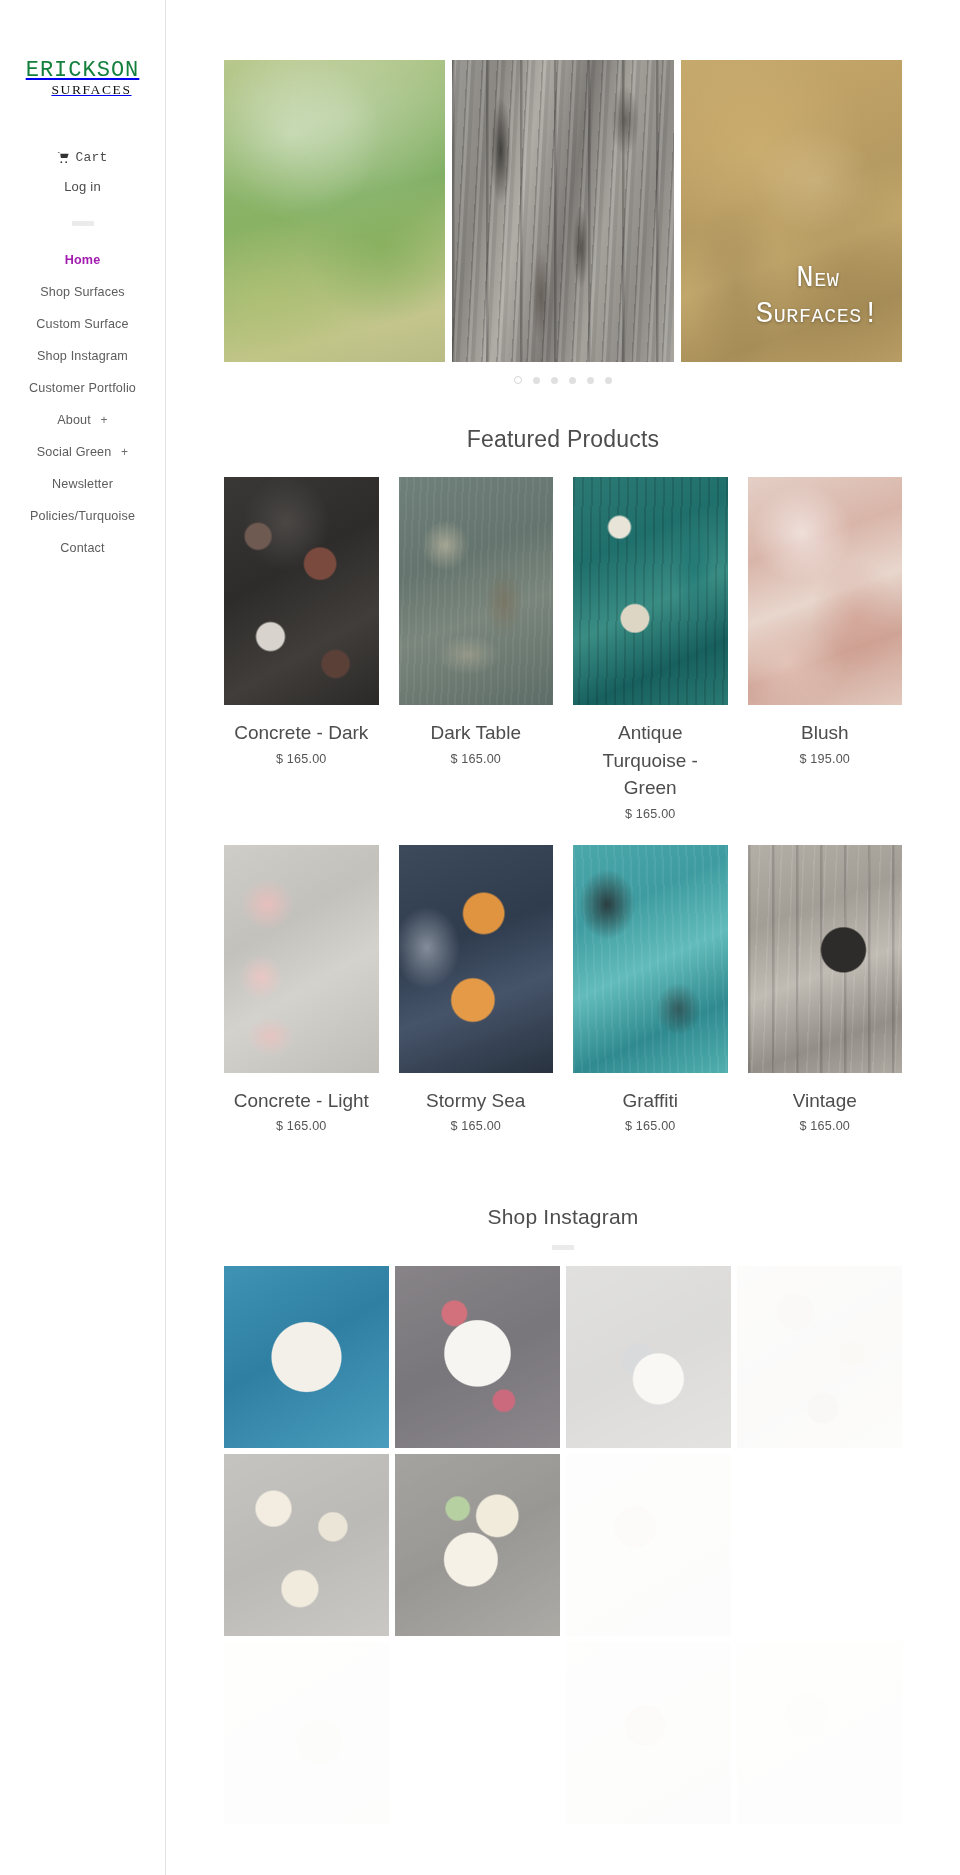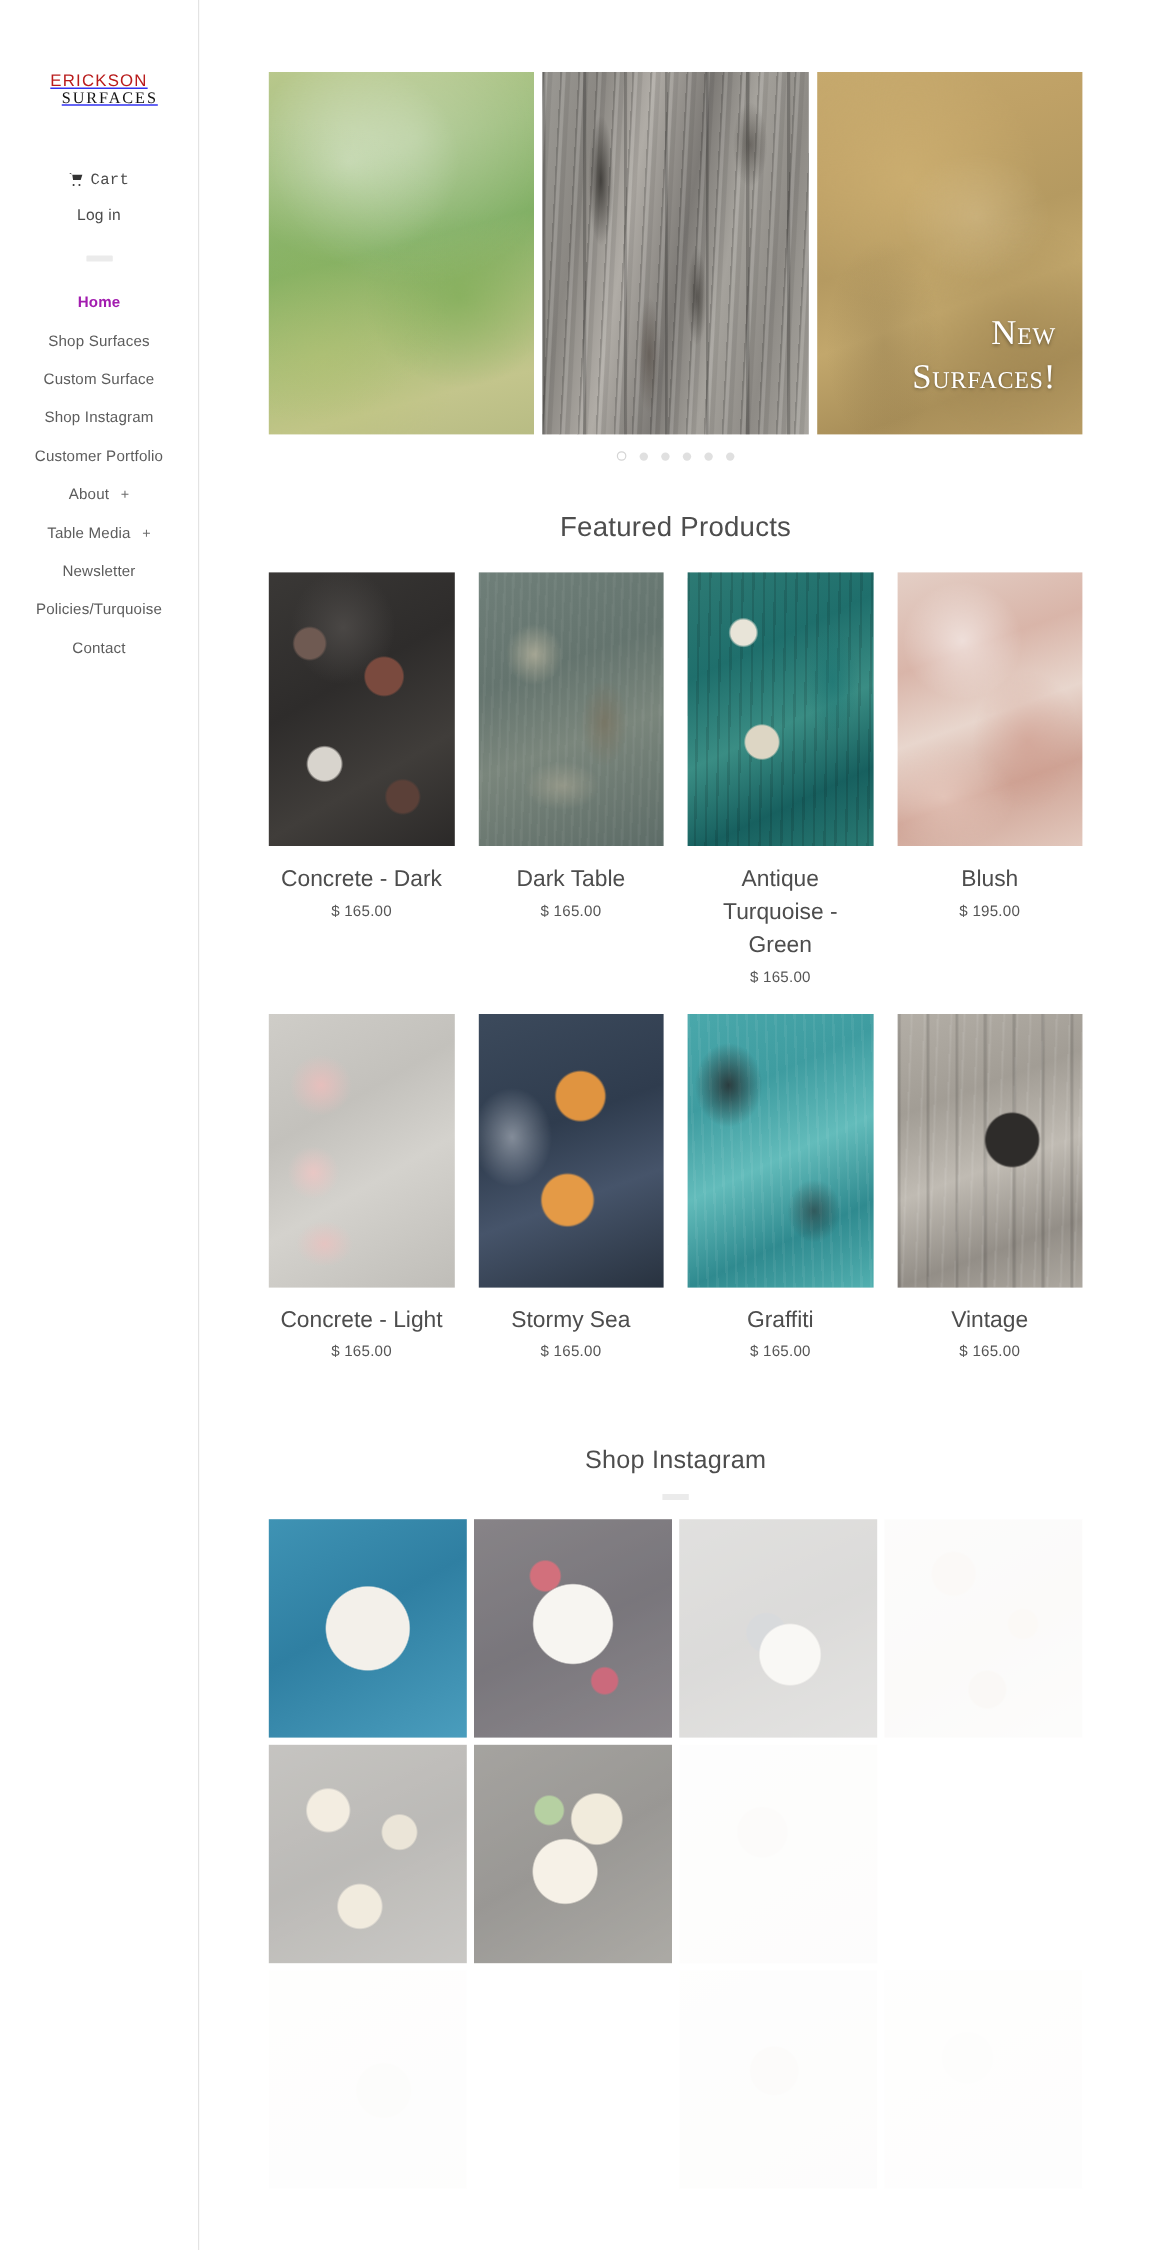"ERICKSON" .logo-main { color: #b91c1c -> #15803d; font-family: Liberation Sans, sans-serif -> Liberation Mono, monospace; font-size: 14px -> 22px }
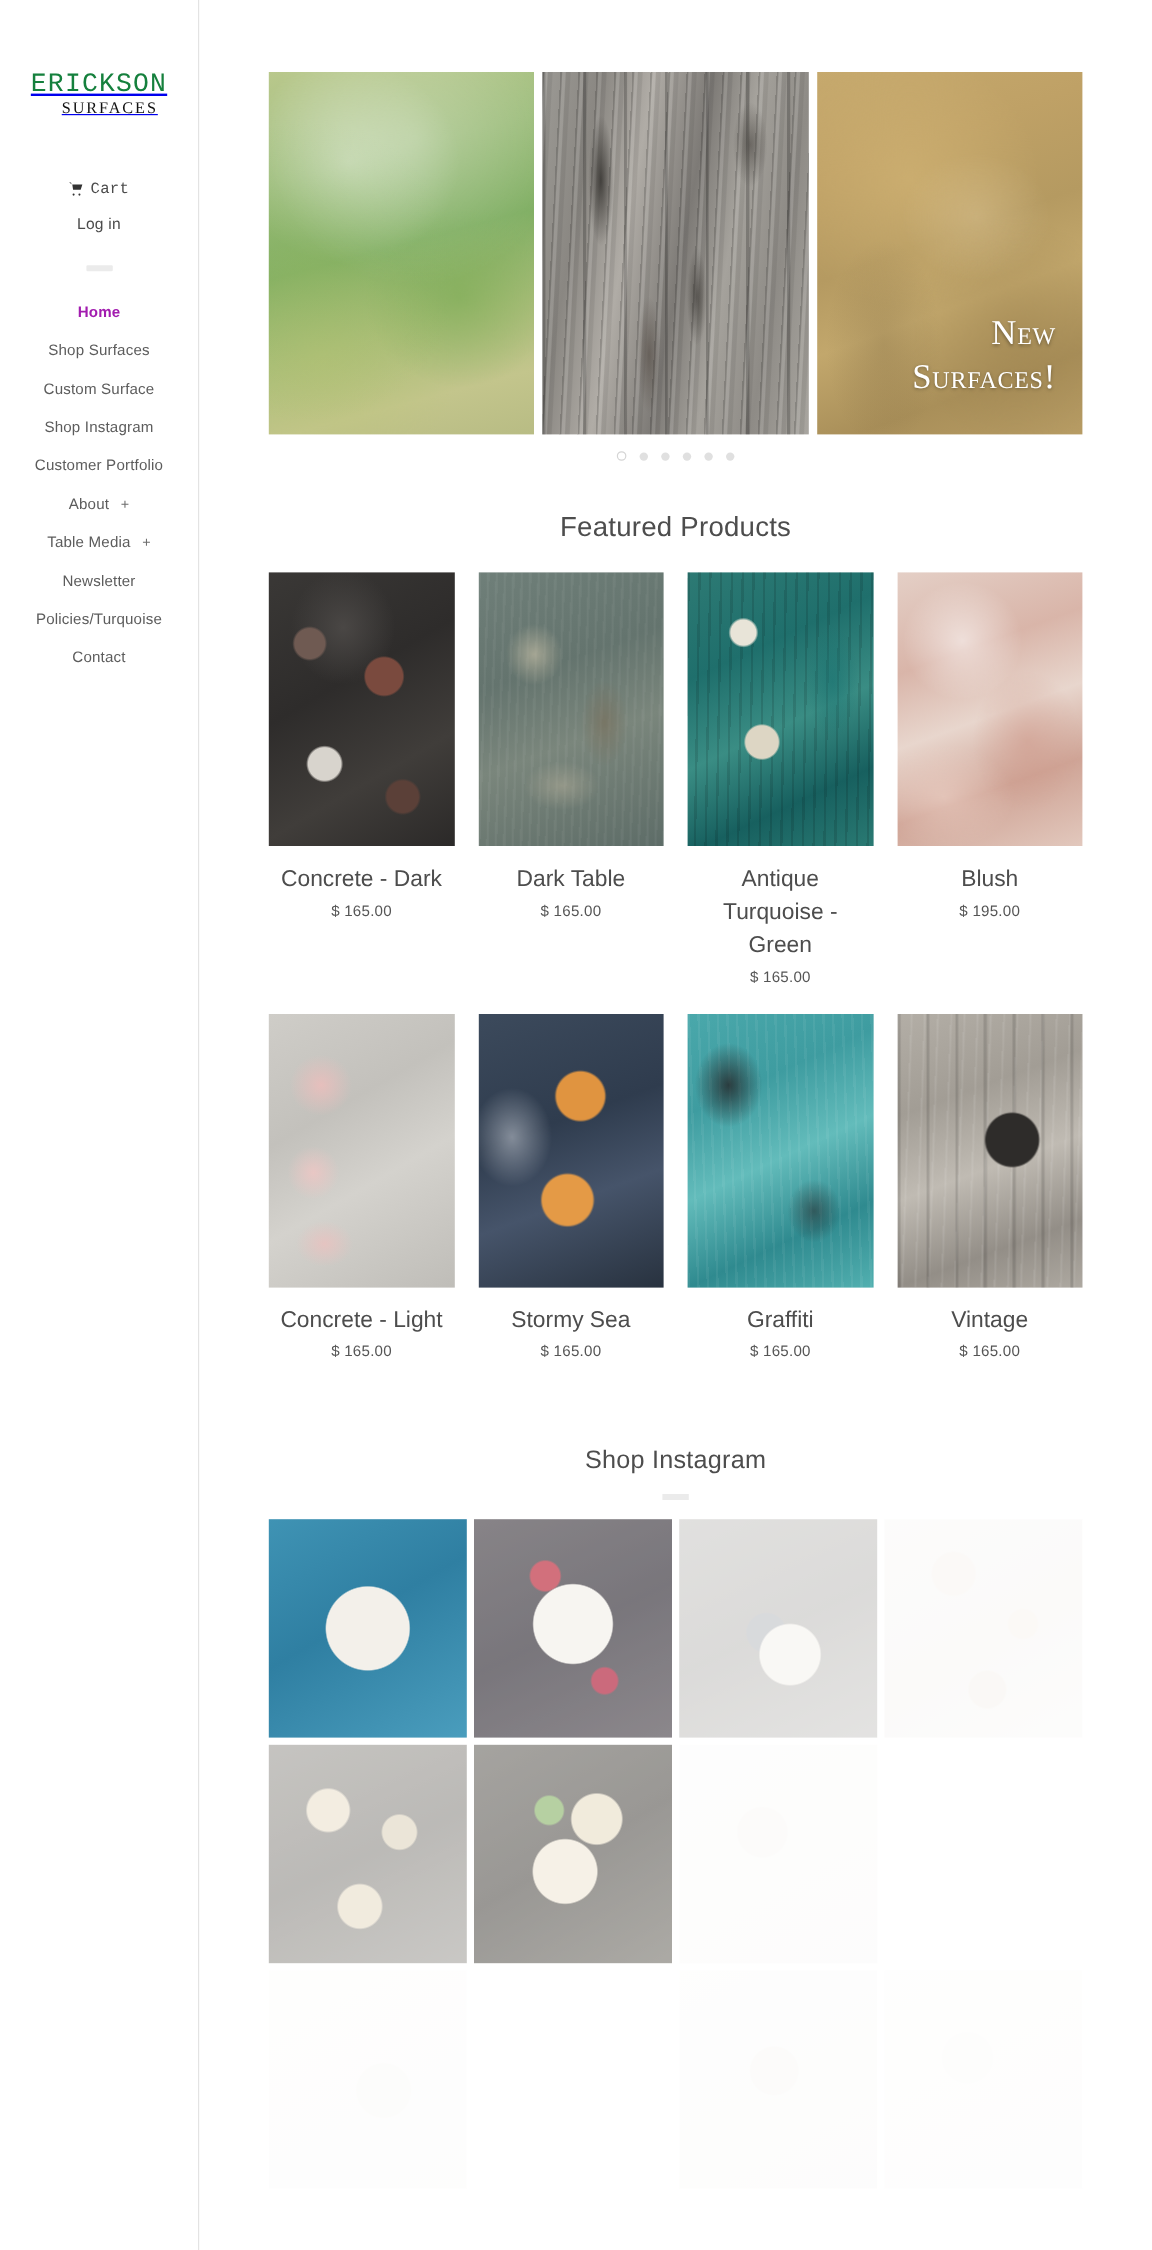"New" .slide-caption { font-family: Liberation Serif, serif -> Liberation Mono, monospace; text-align: right -> center }
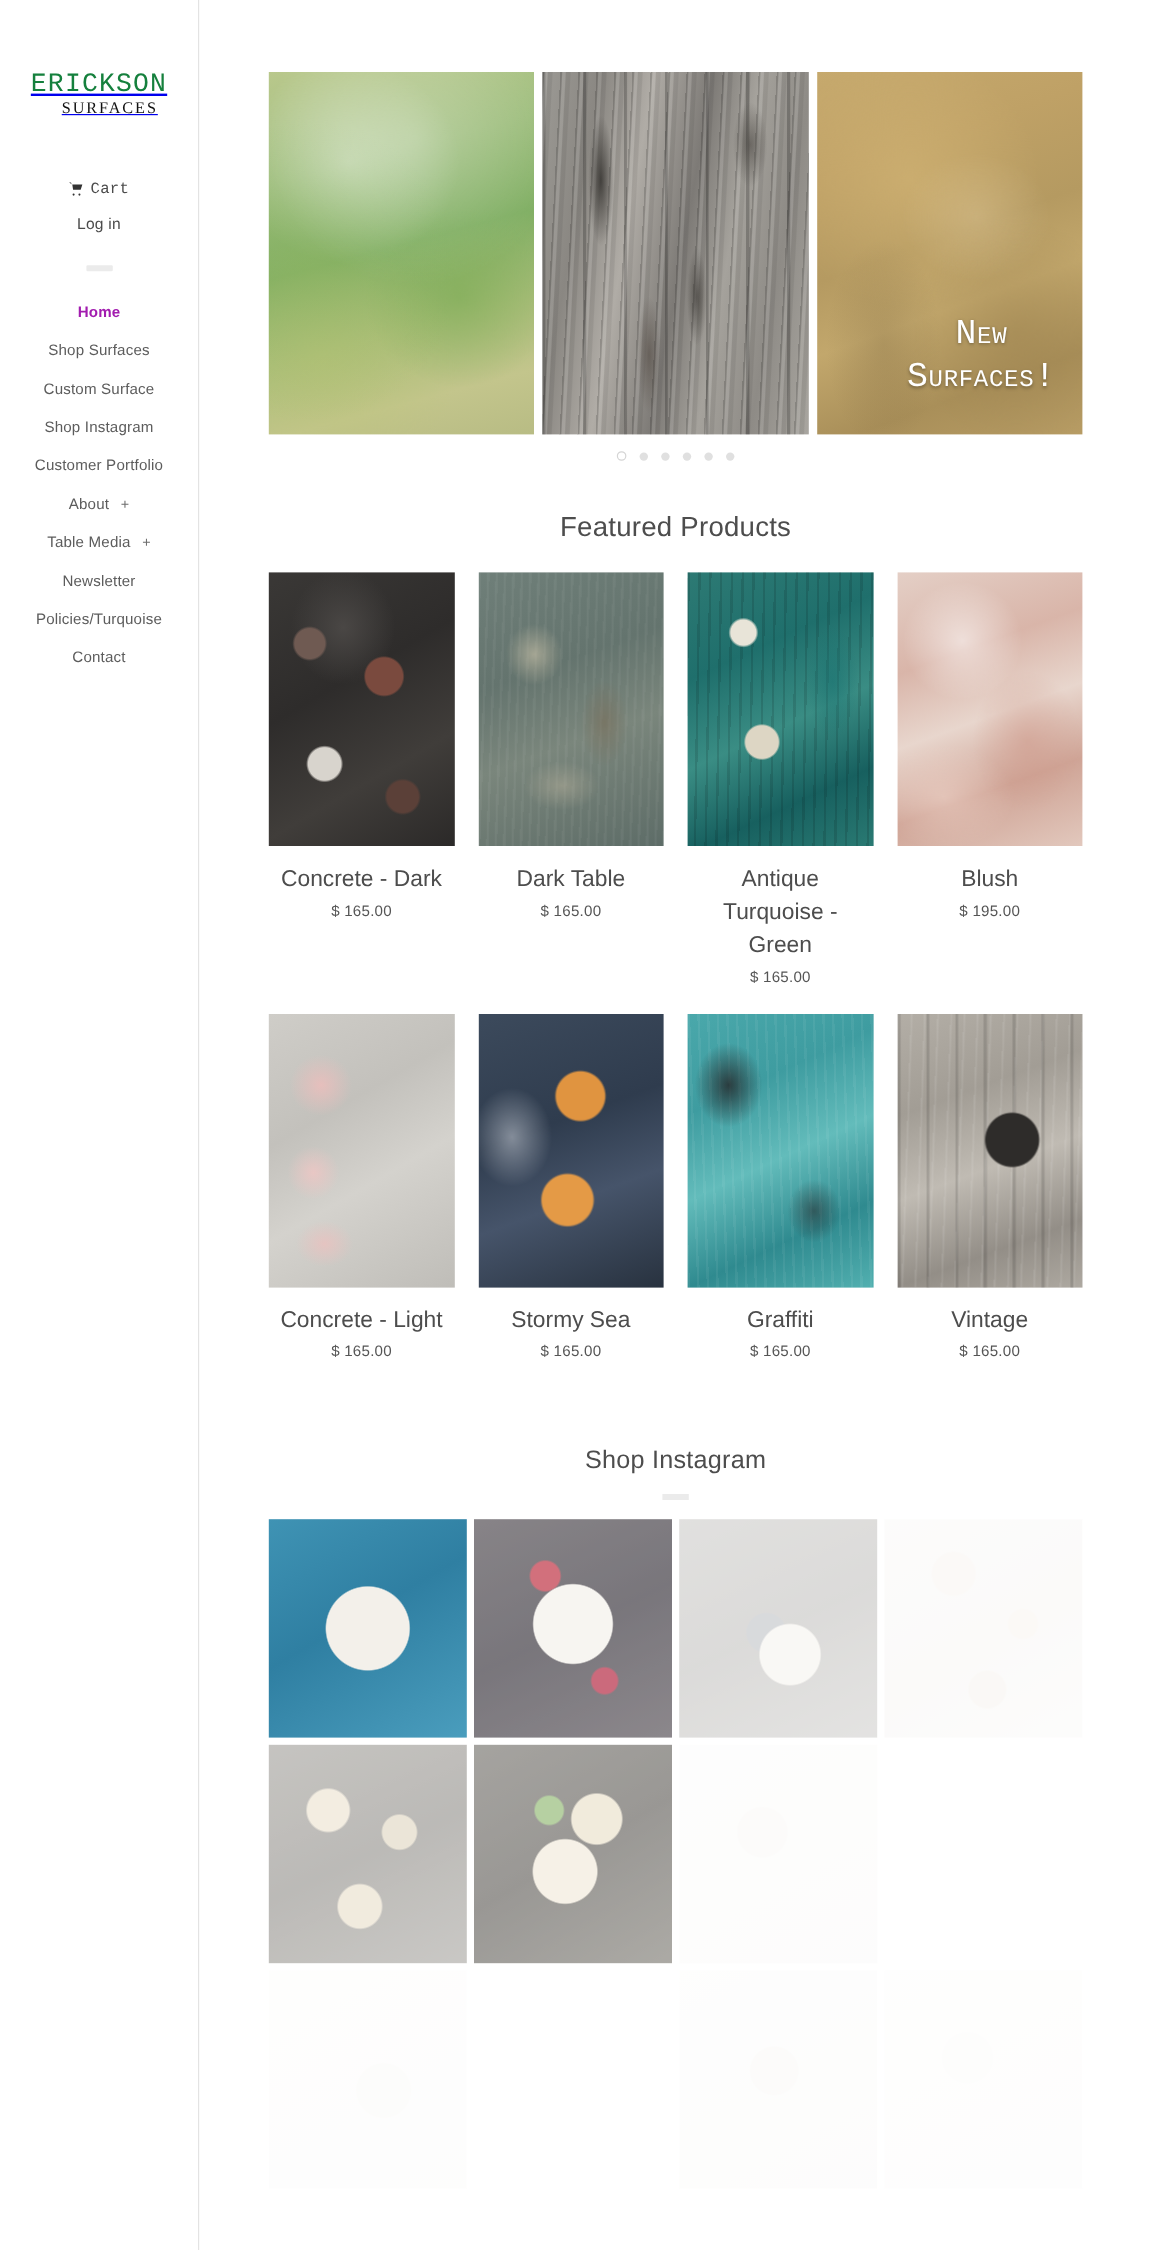"Table Media" span { text: Table Media -> Social Green }
